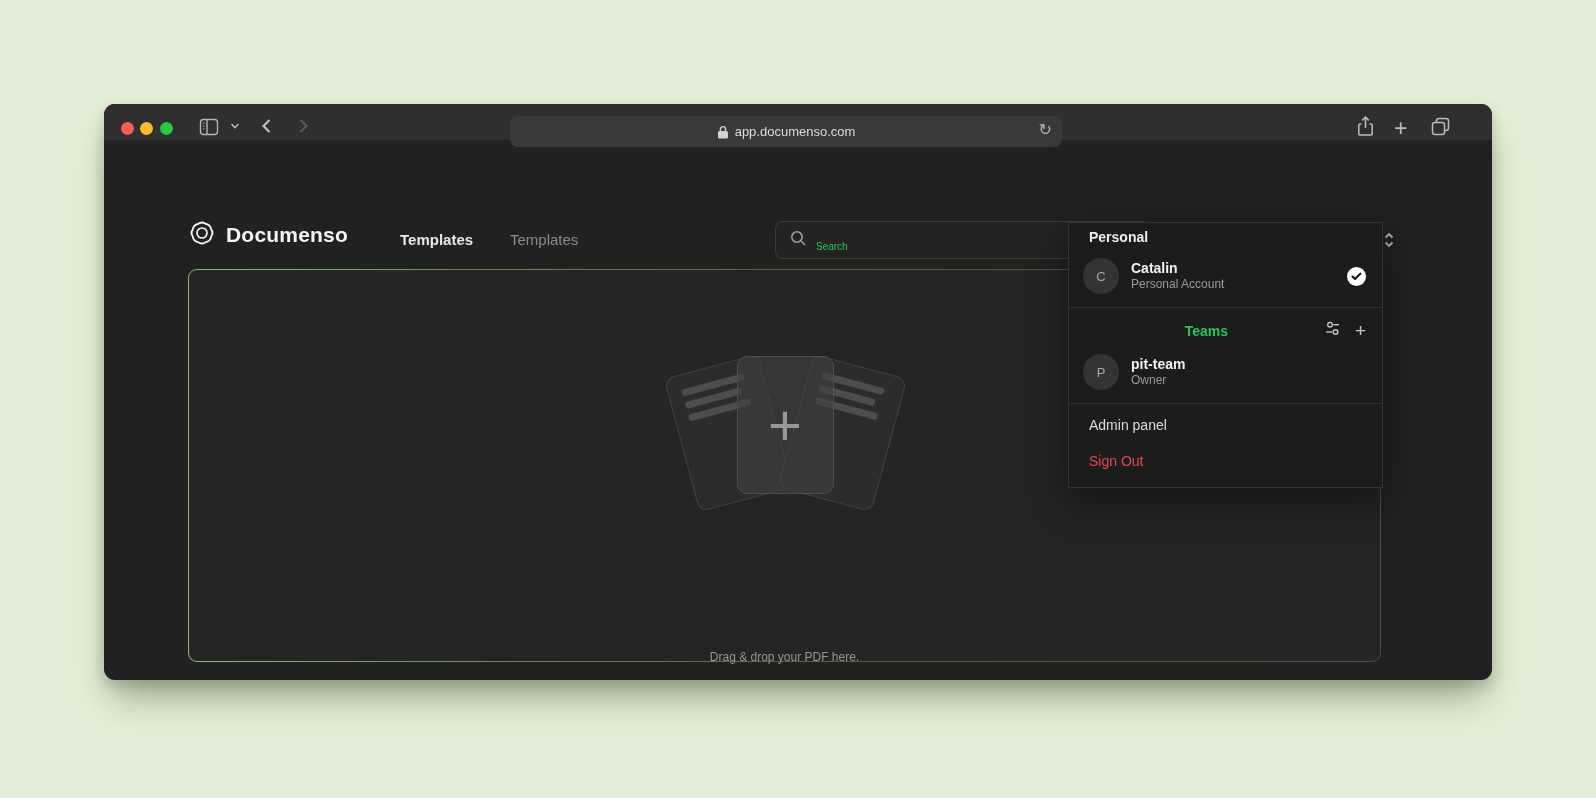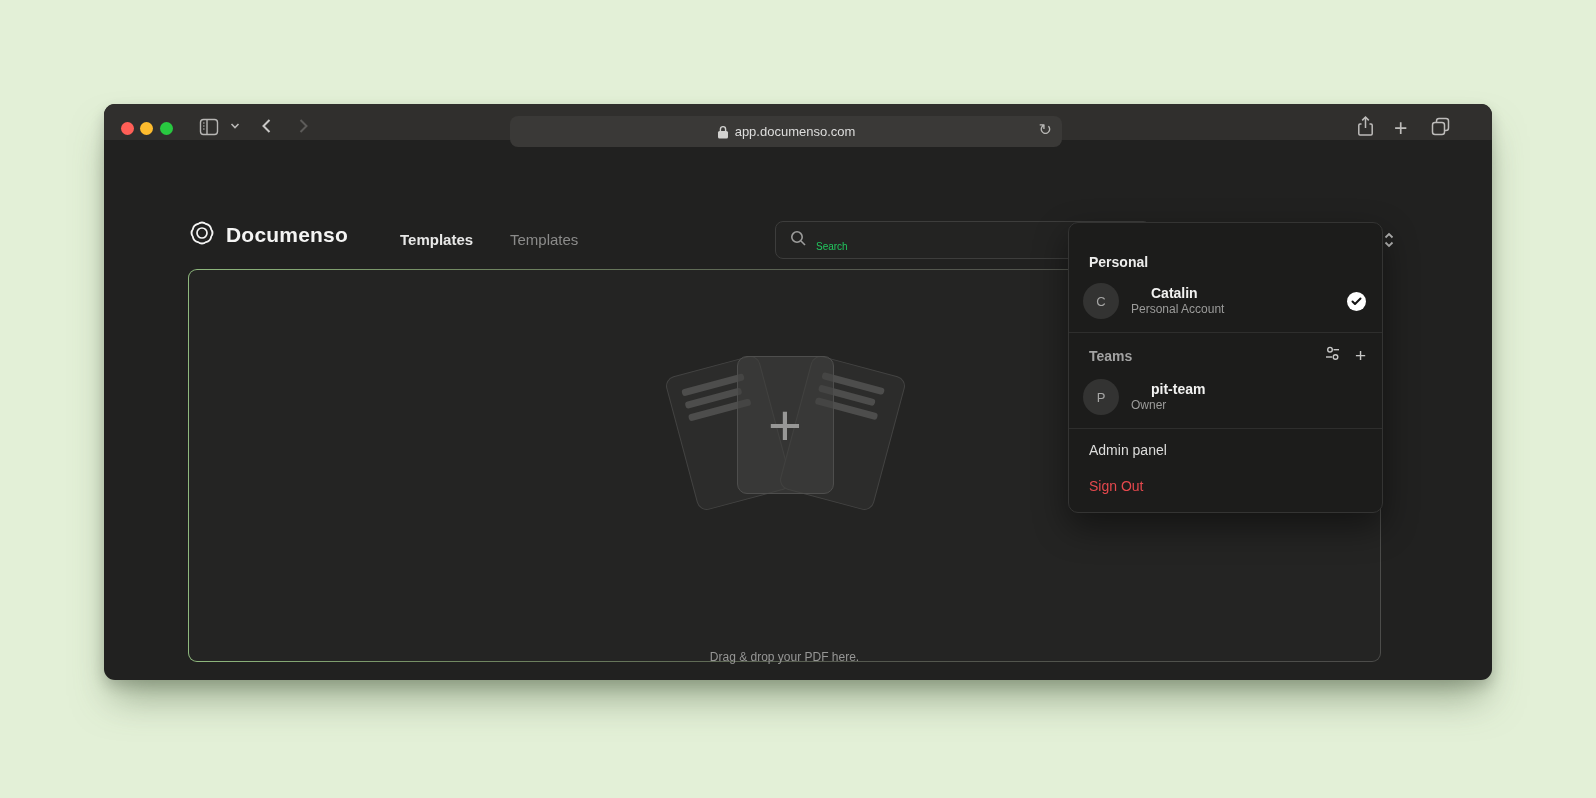"Personal" .menu { border-radius: 10px -> 0; padding: 27px 0 8px 0 -> 2px 0 8px 0 }
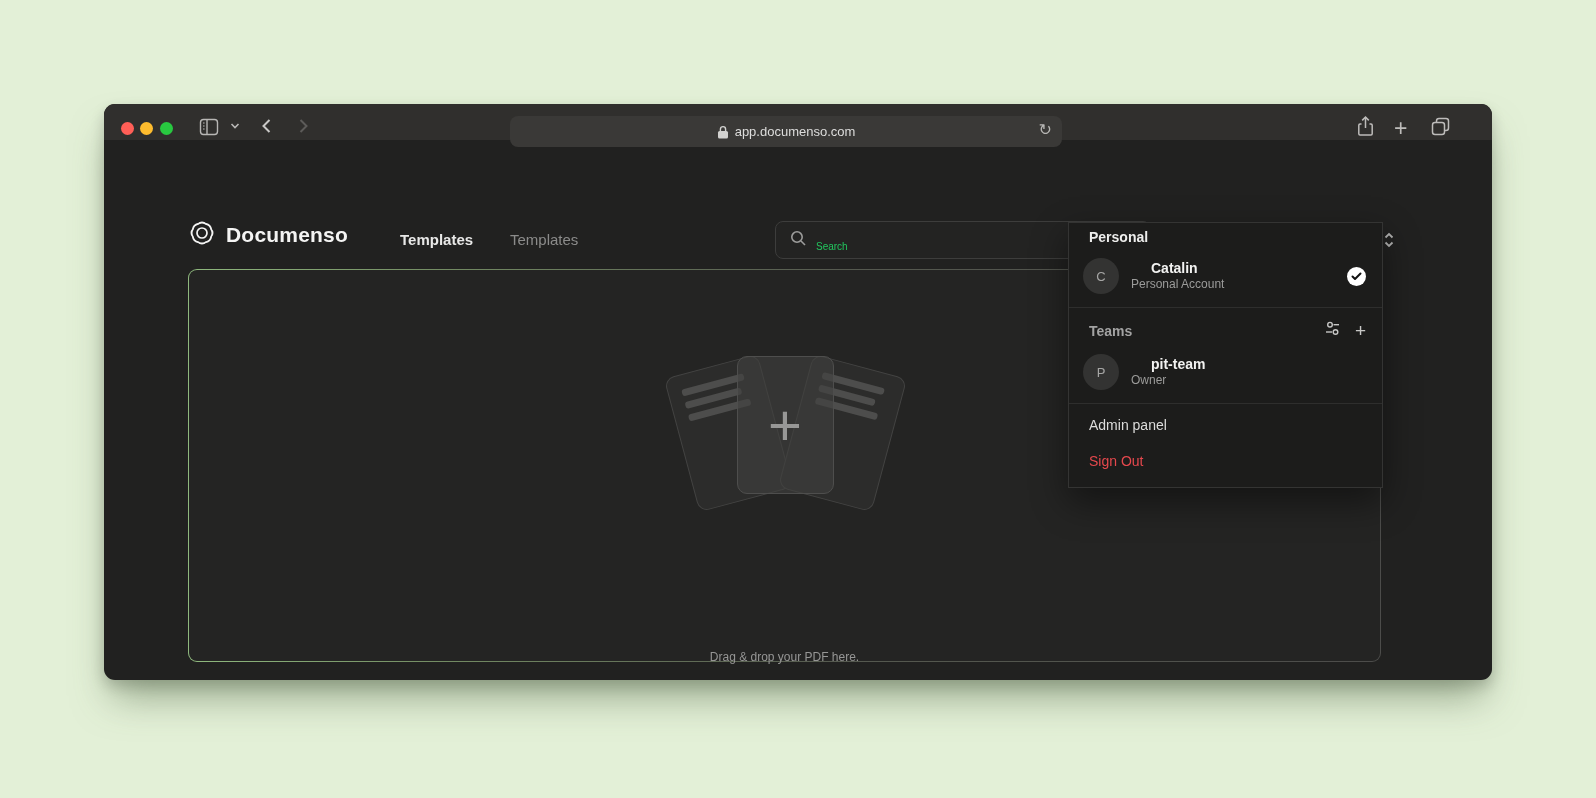"Catalin" .acct-name { margin-left: 20px -> none }
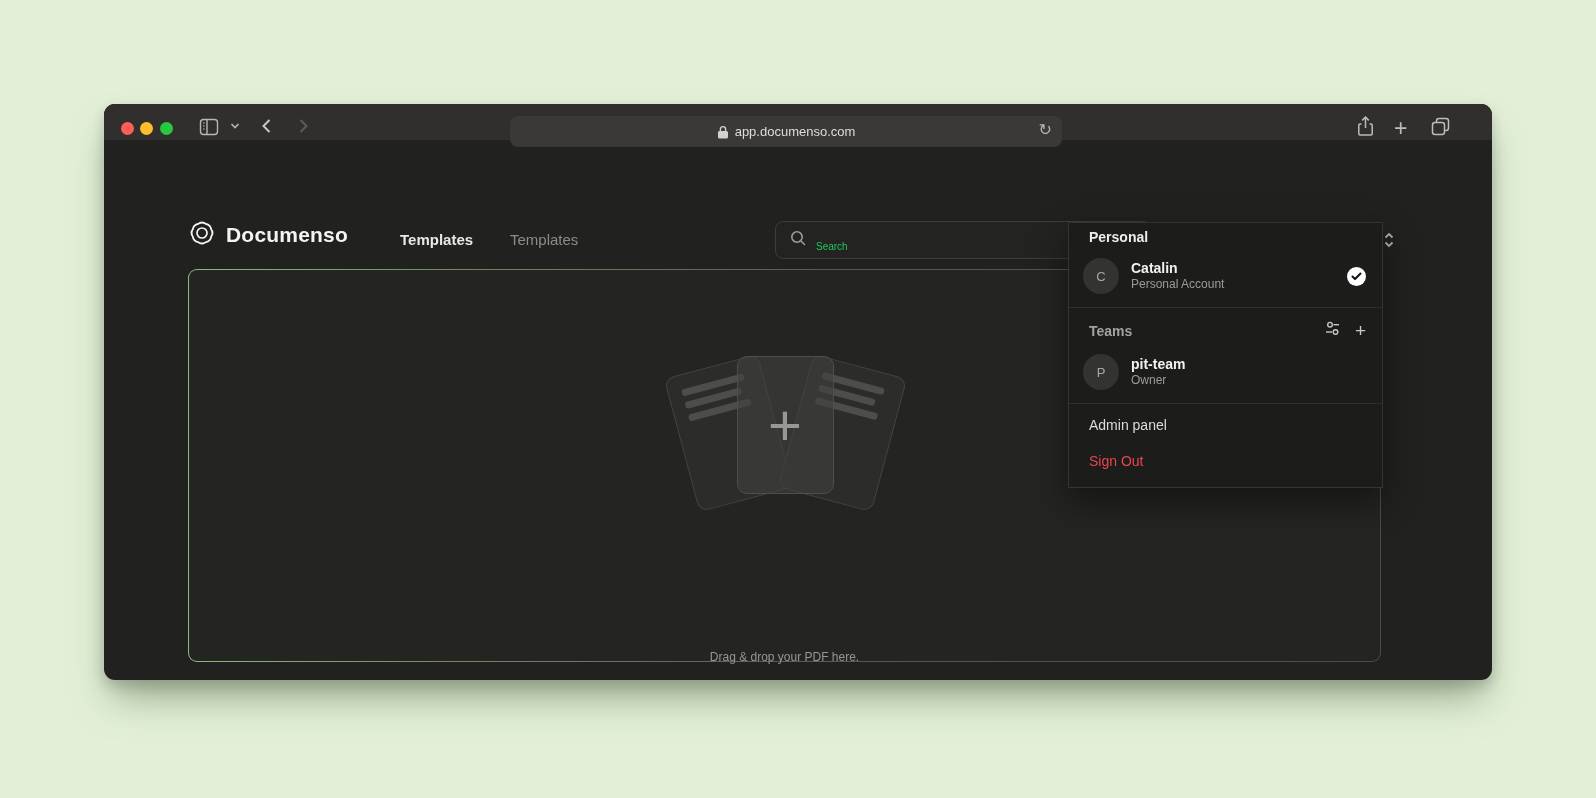"Teams" .menu-heading-row .mh-label { color: #a3a3a3 -> #22c55e; text-align: none -> center }
